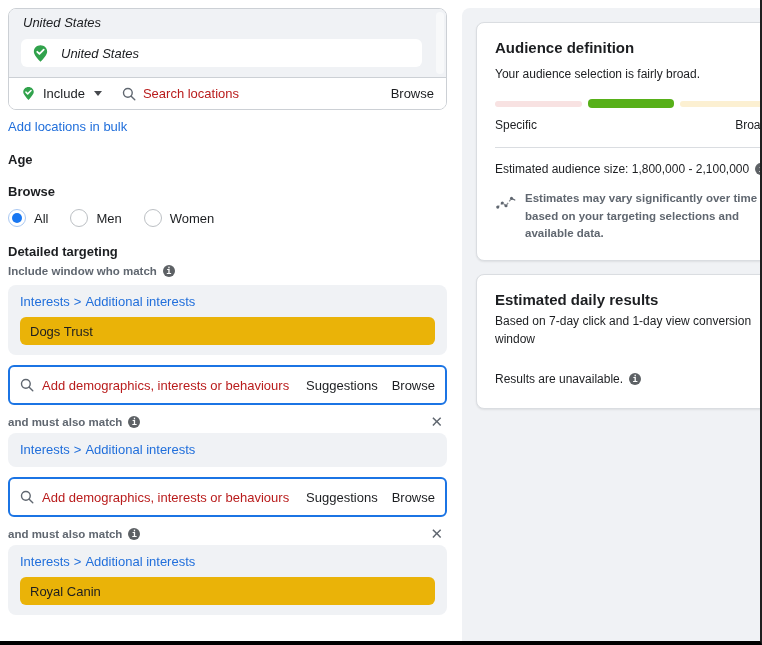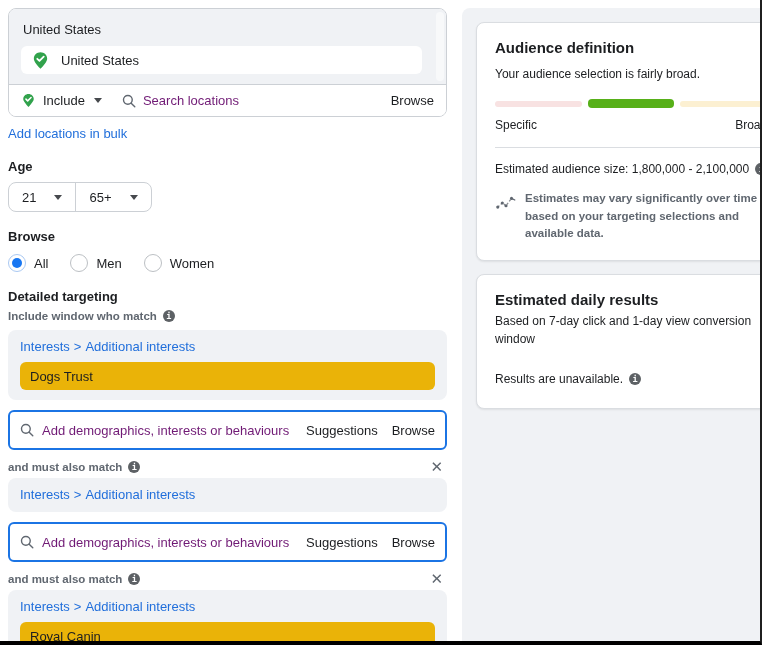"United States" .loc-selected { font-style: none -> italic; padding: 12px 12px 10px 12px -> 5px 12px 10px 12px }
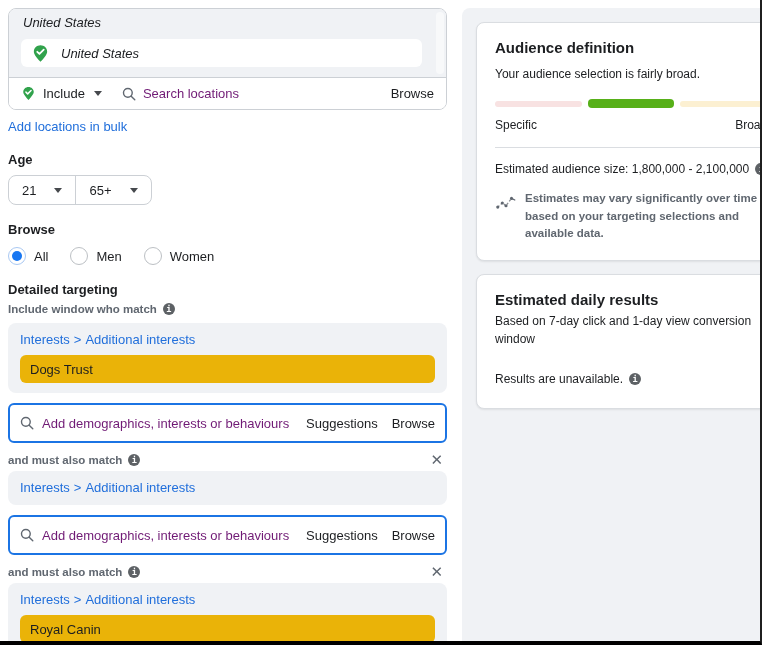"Search locations" .ph { color: #701a75 -> #b91c1c }
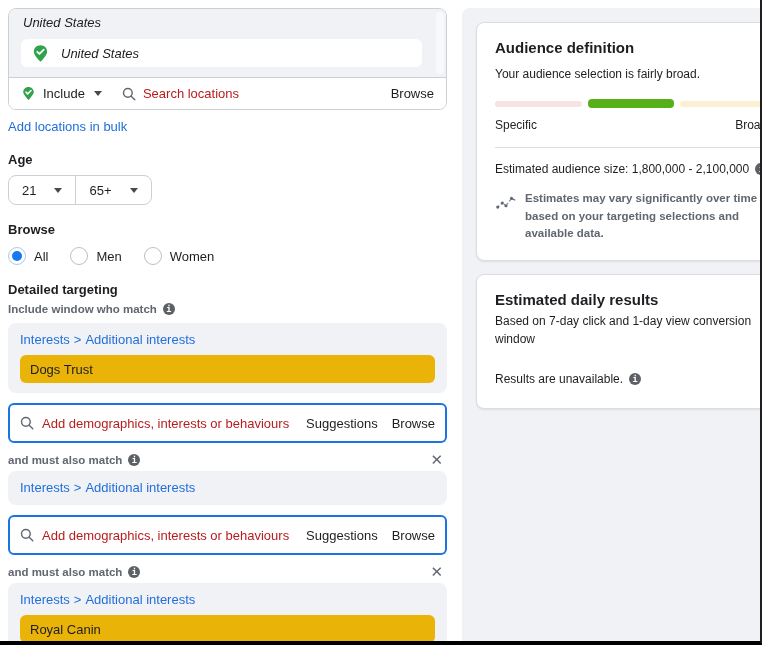"21" div.age-select { html: <div> <div> <span>21</span> <span></span> </div> <div></div> <div> <span>65+</span> <span></span> </div> </div> -> none }
